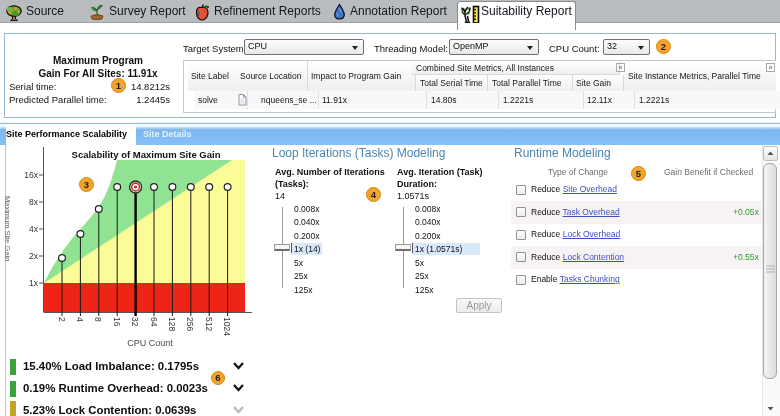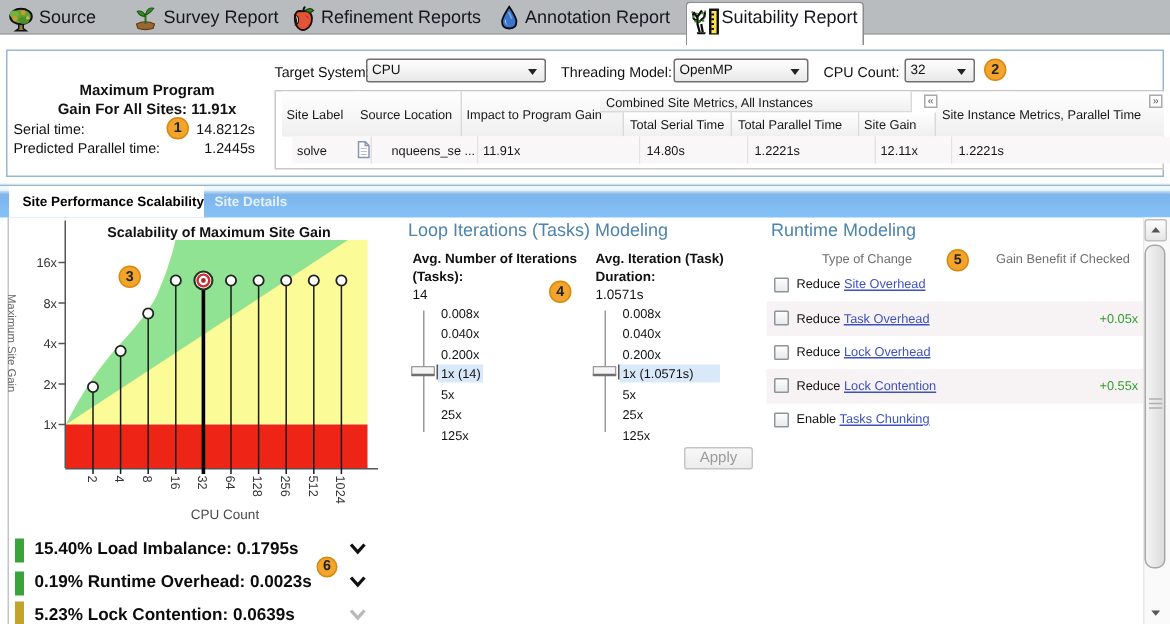"Combined Site Metrics, All Instances" div.th { left: 216px -> 228px }
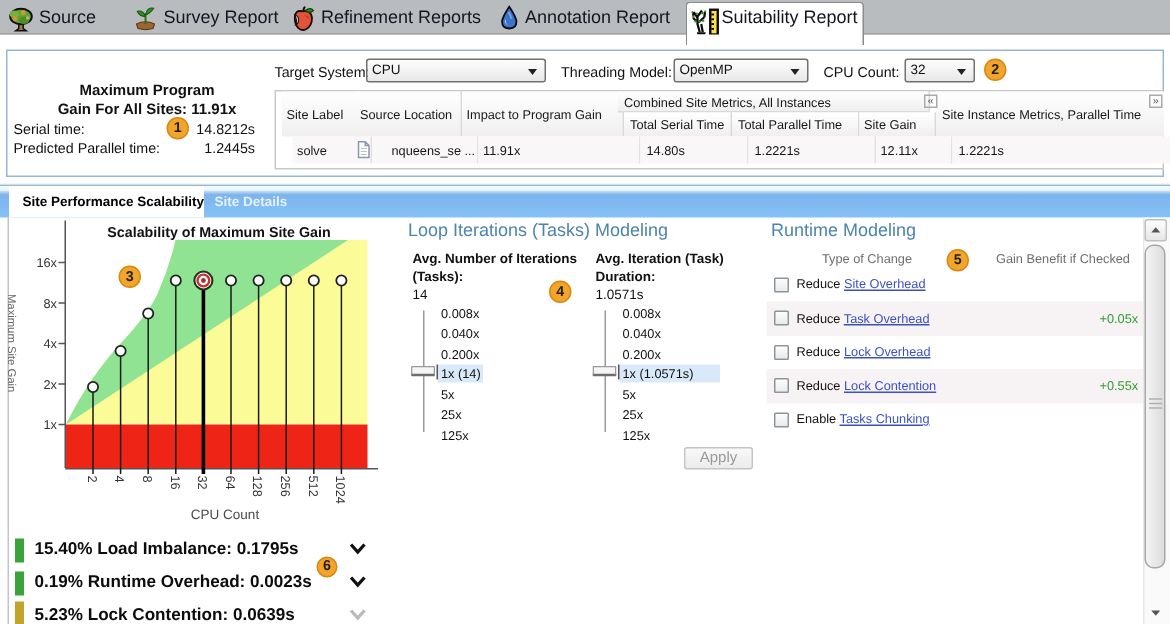"Site Performance Scalability" #stab1 { text-align: right -> left }
